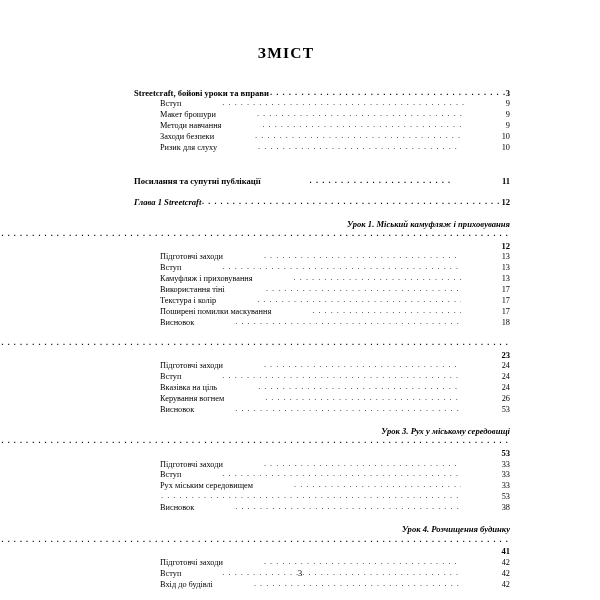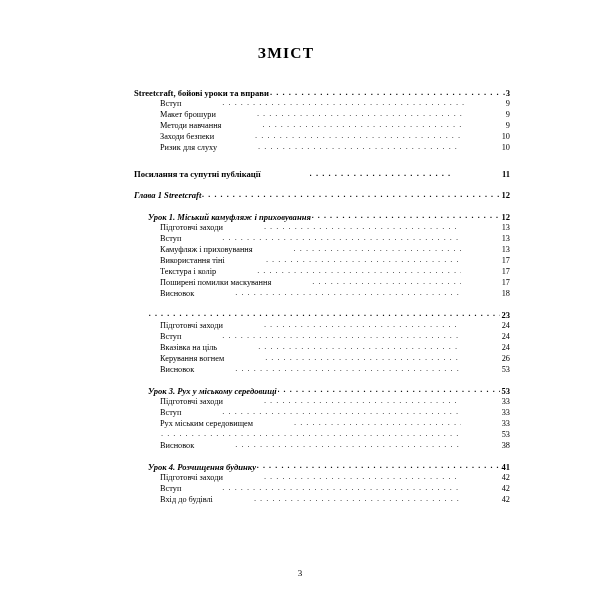"Посилання та супутні публікації" .gap-sm { margin-top: 15px -> 22px }
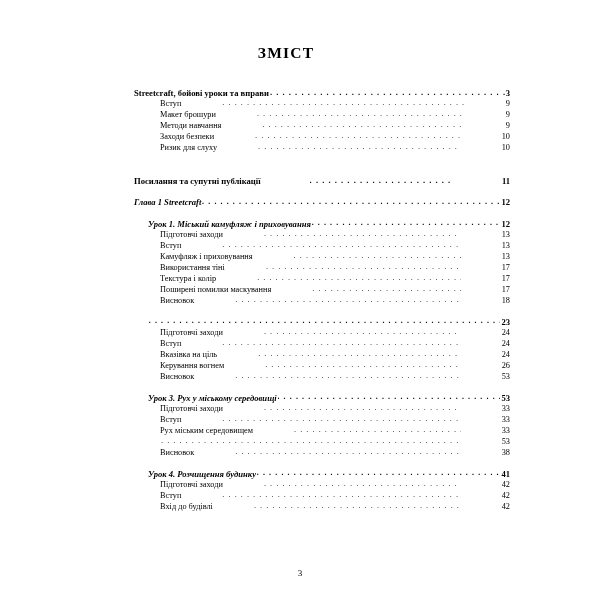"Урок 1. Міський камуфляж і" .lvl-lesson { flex-direction: none -> column }
